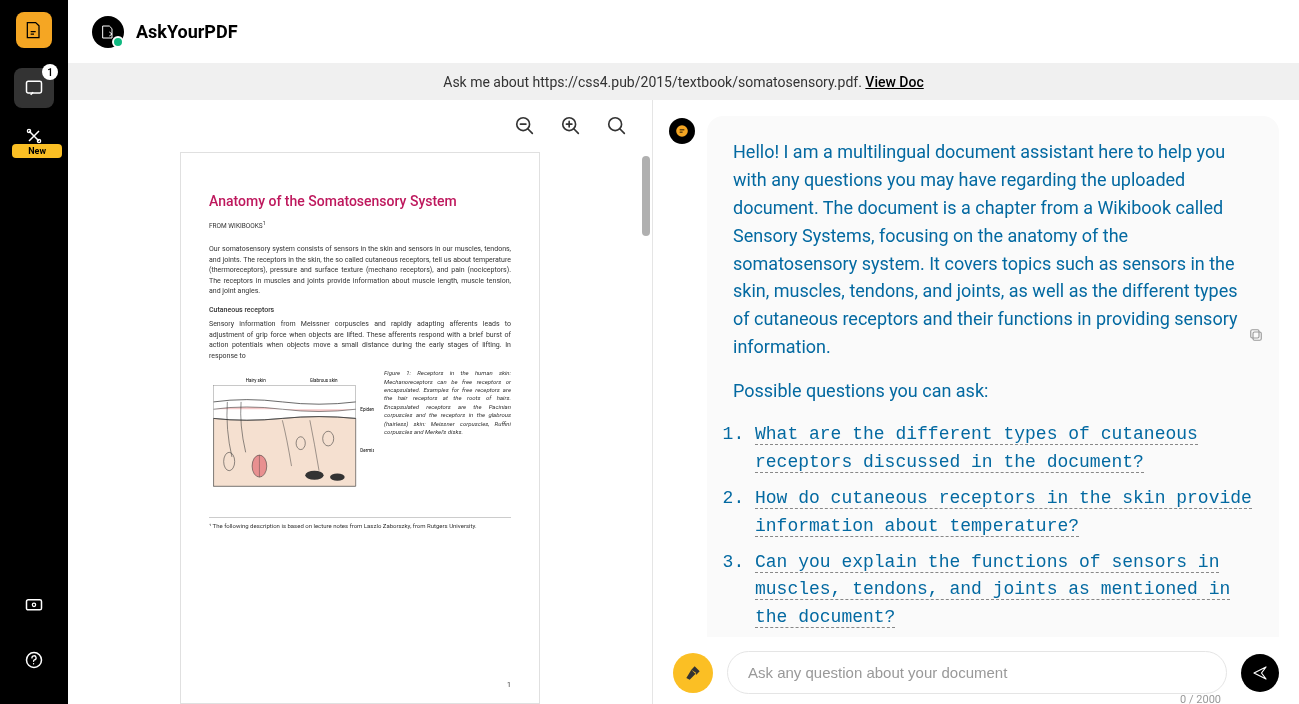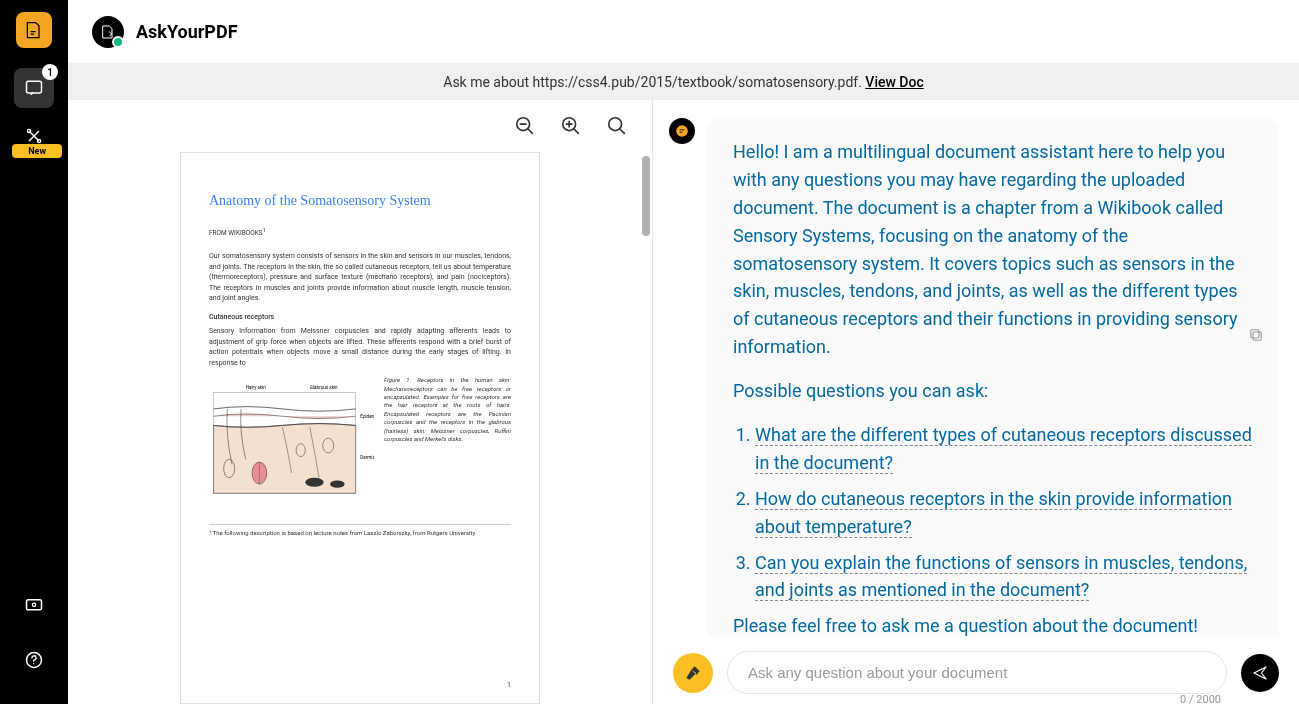"Anatomy of the Somatosensory System" .pdf-page h1 { color: #3b82f6 -> #be185d; font-family: Liberation Serif, serif -> none; margin-bottom: 18px -> 11px }
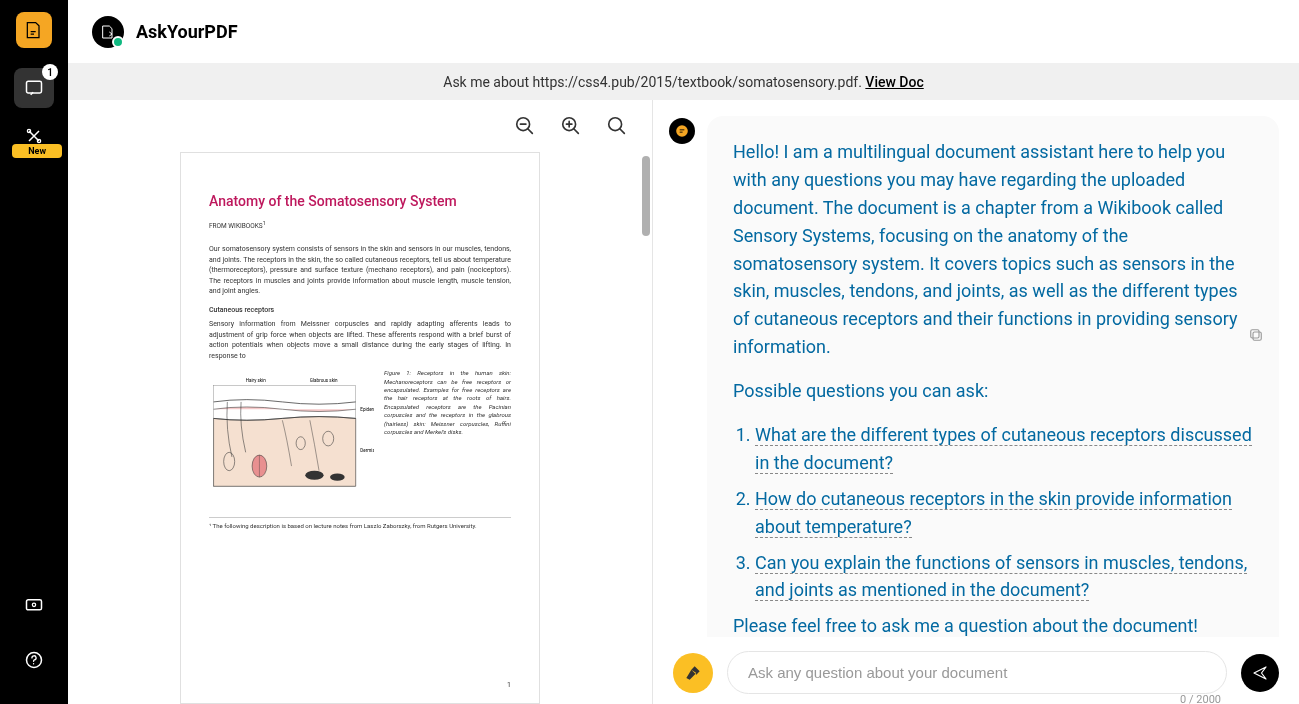"What are the different types" .chat-bubble ol { font-family: none -> Liberation Mono, monospace }
